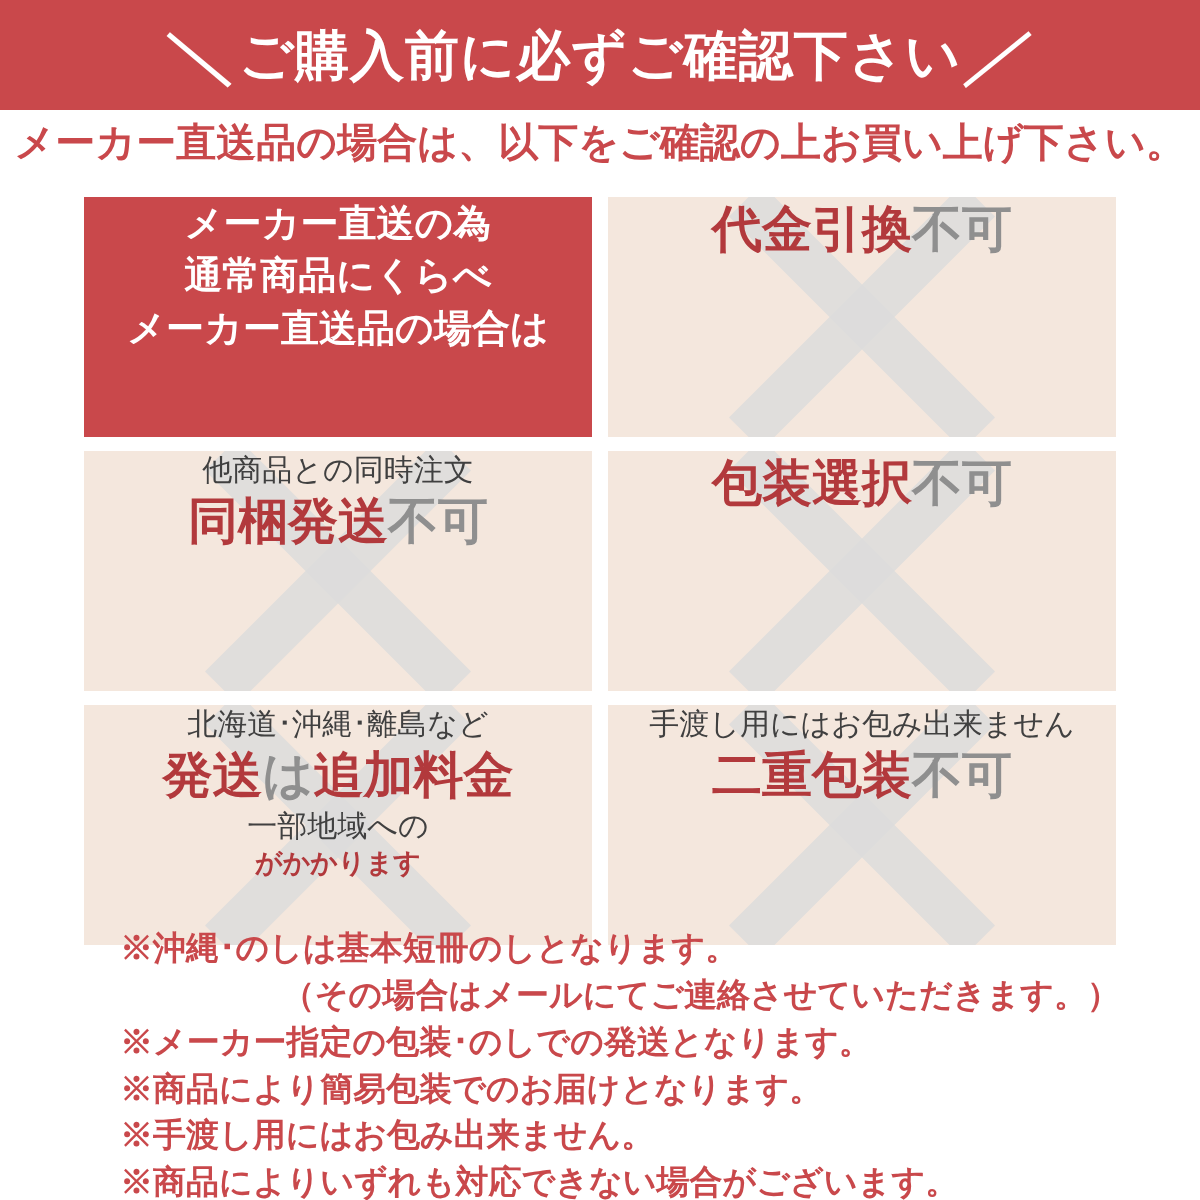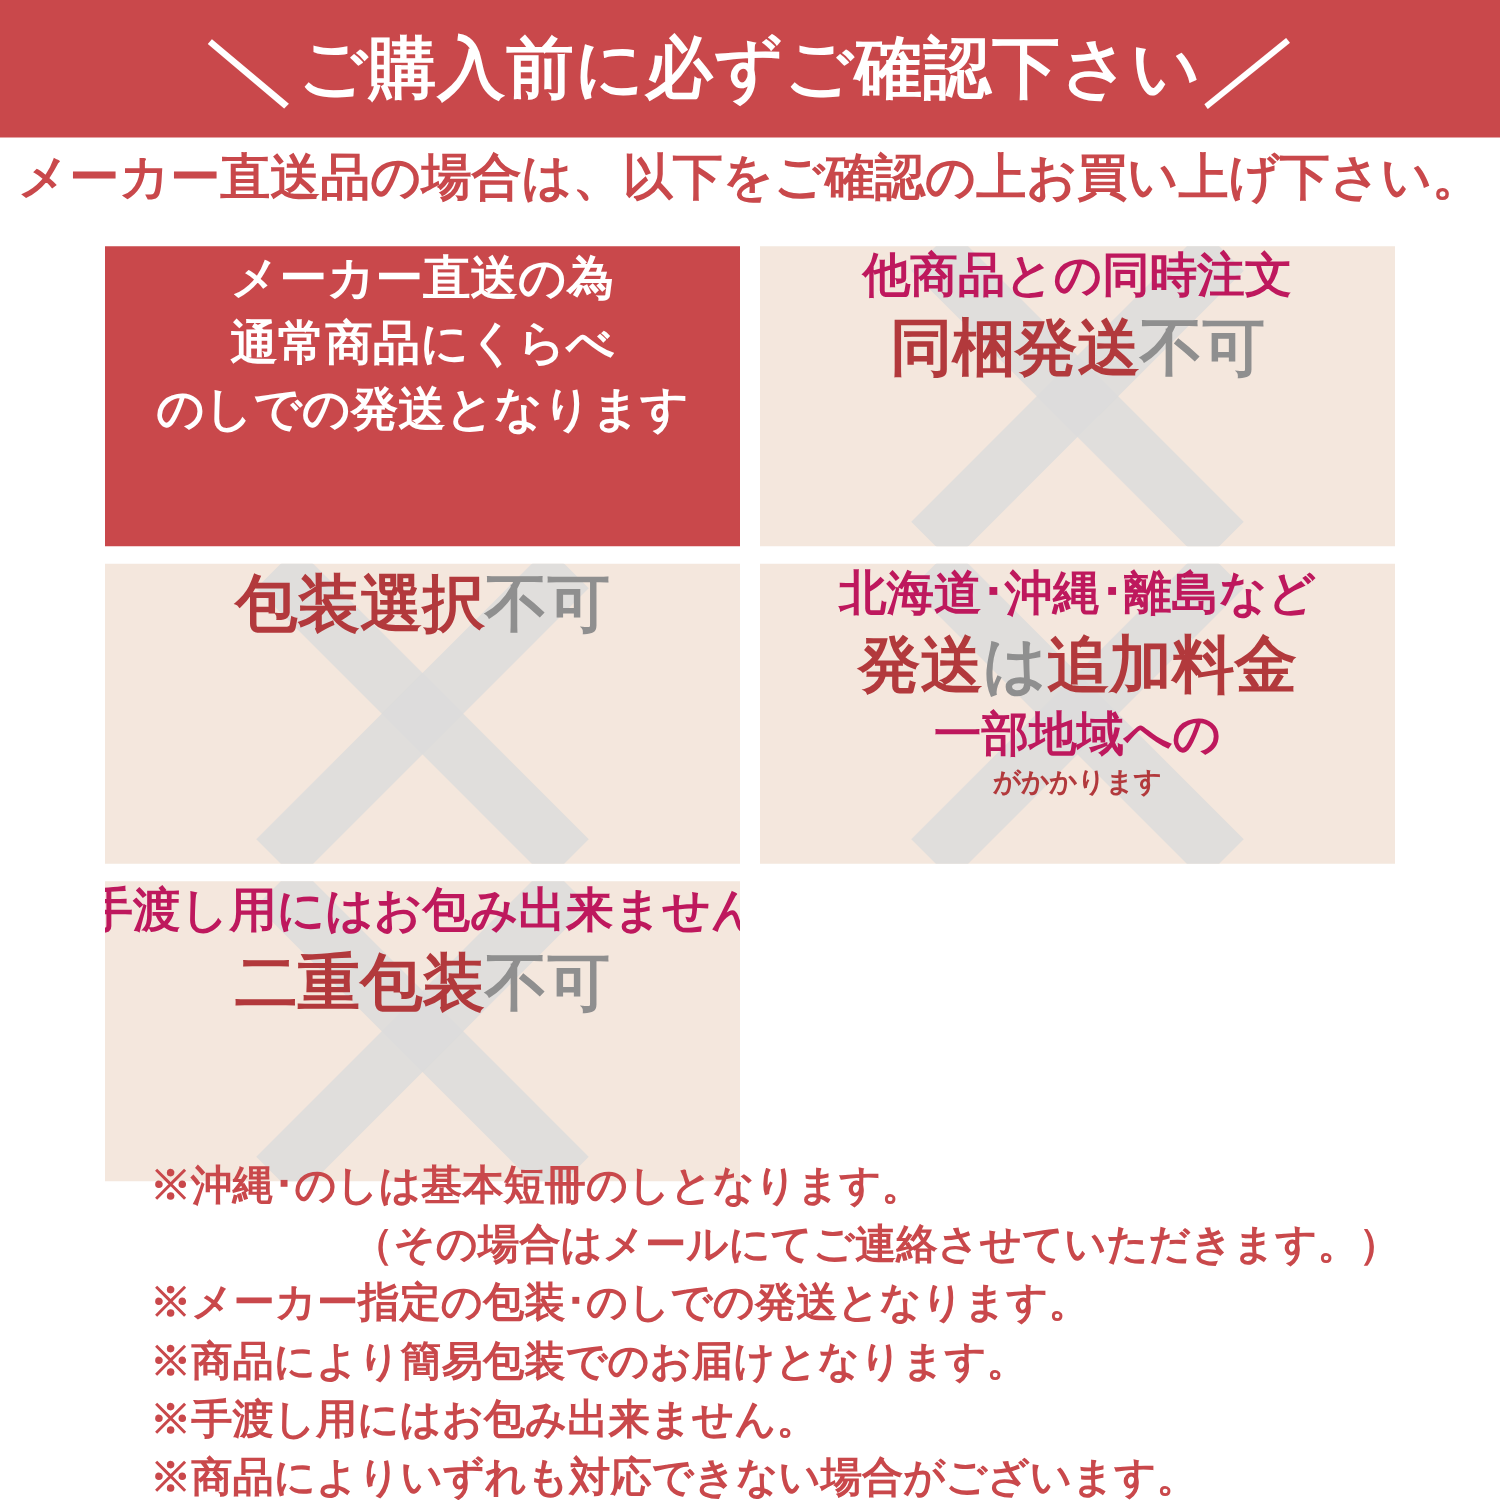"代金引換不可" div.card { html: none -> <div> <div></div> <div></div> <div> <span><span>代金引換</span><span>不可</span></span> </div> </div> }
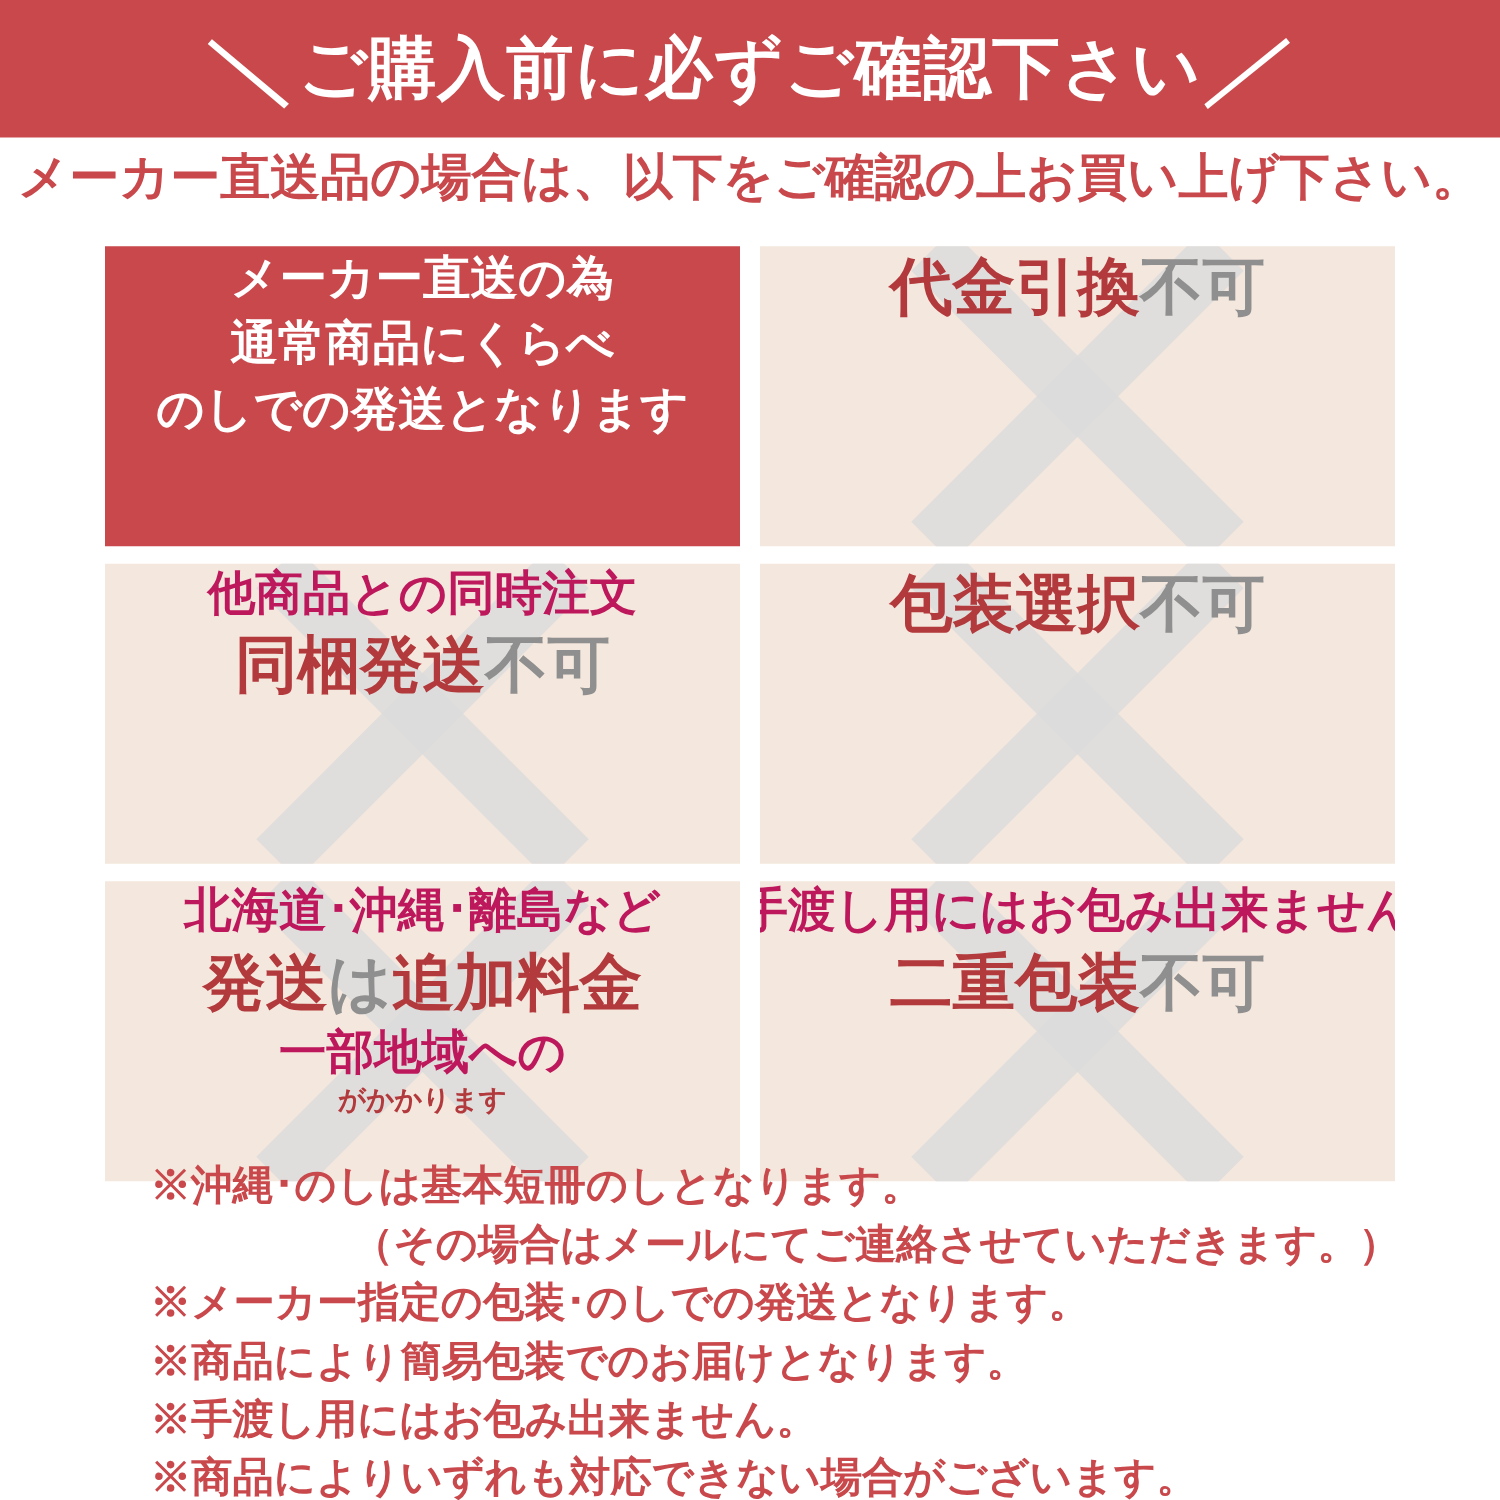"のしでの発送となります" span.line { text: のしでの発送となります -> メーカー直送品の場合は }
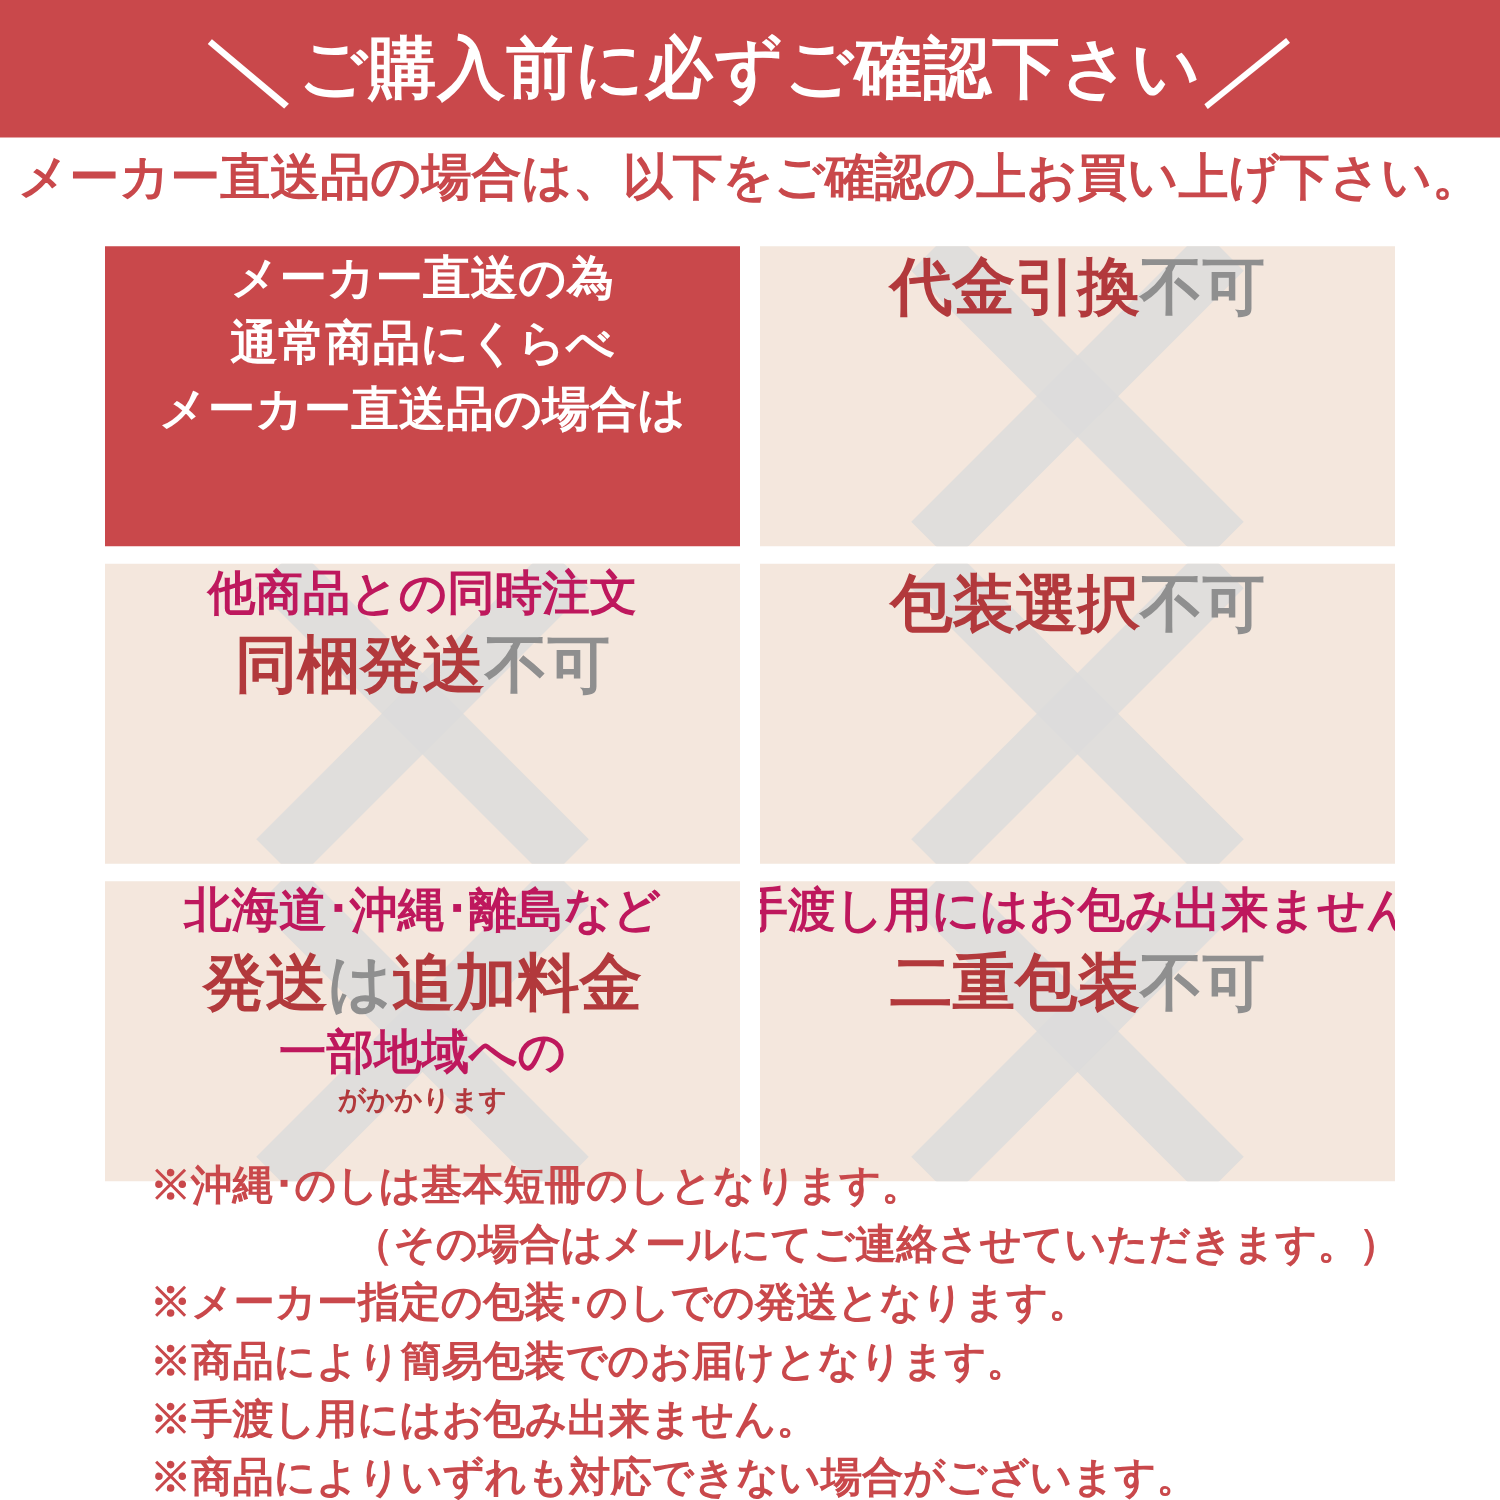"他商品との同時注文" .small { color: #be185d -> #404040; font-size: 38px -> 30px; font-weight: bold -> normal }
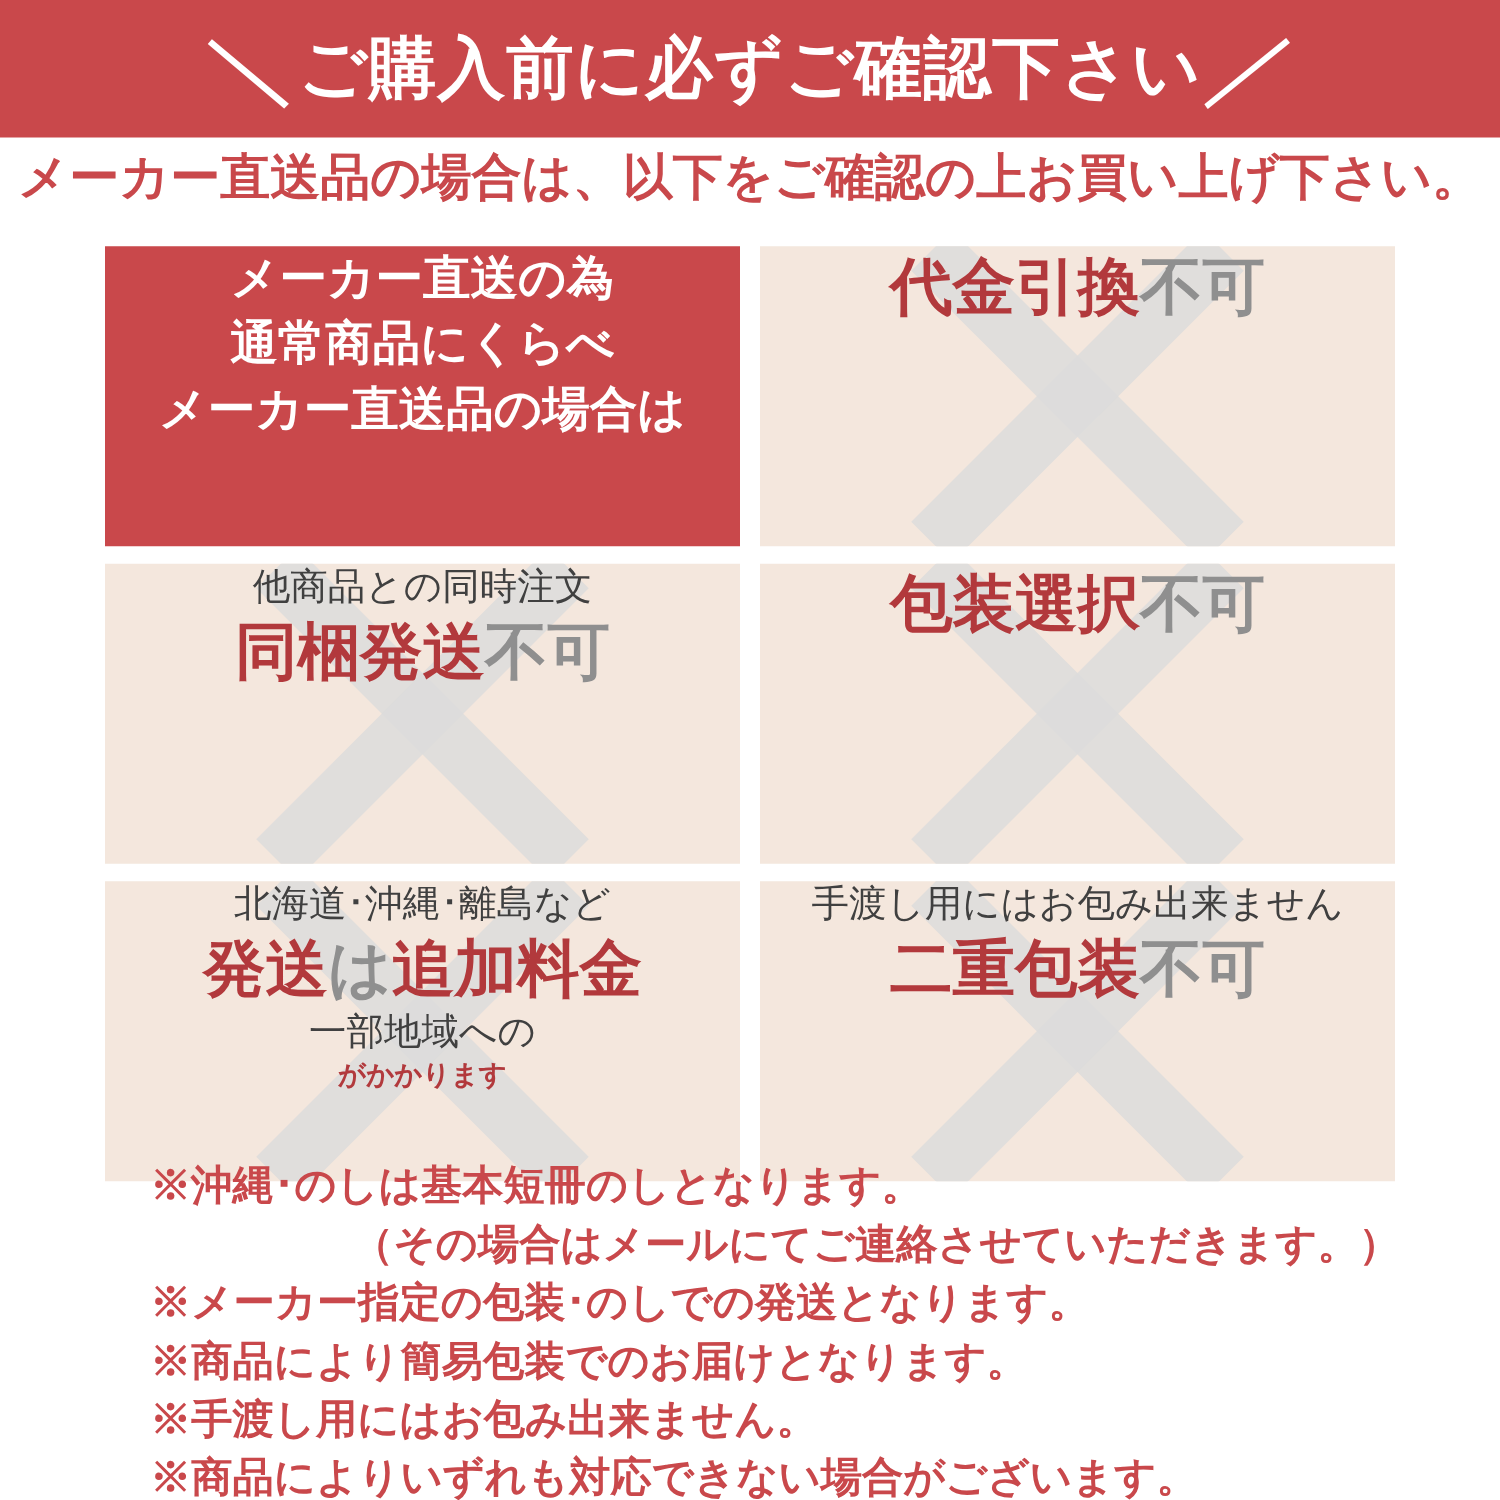"がかかります" .tiny { font-size: 22px -> 27px }
